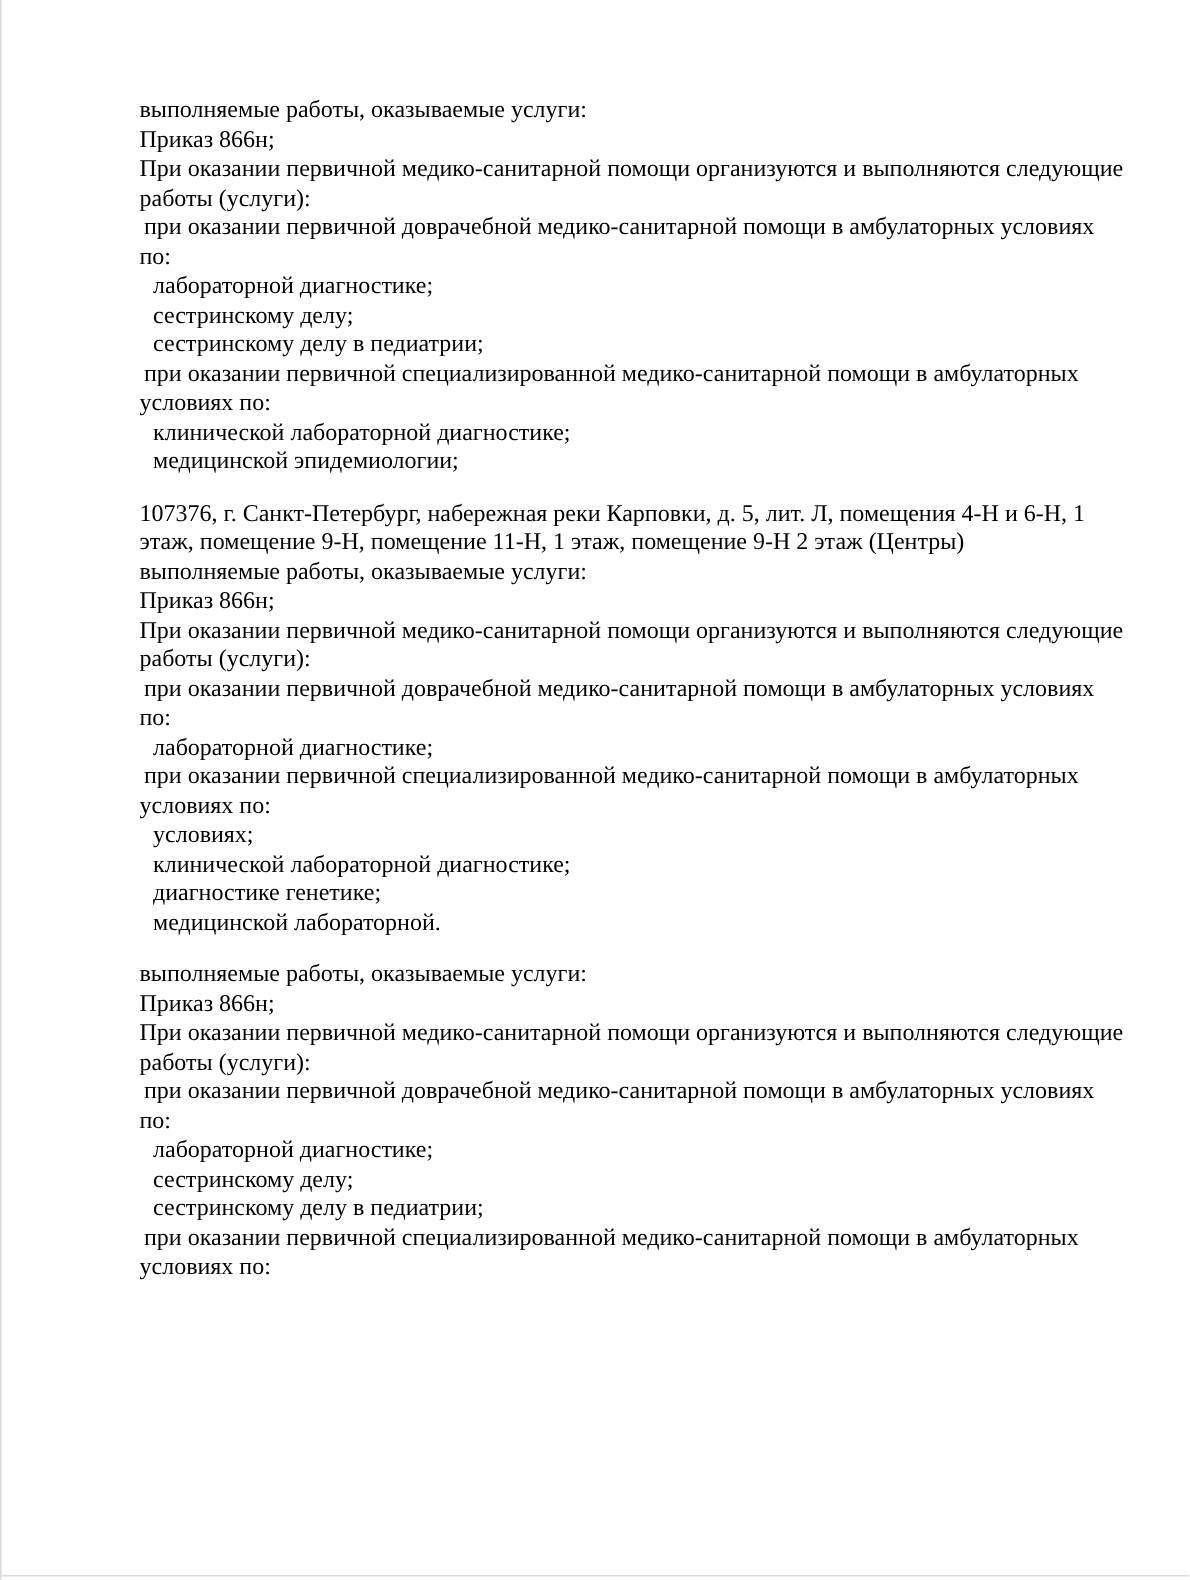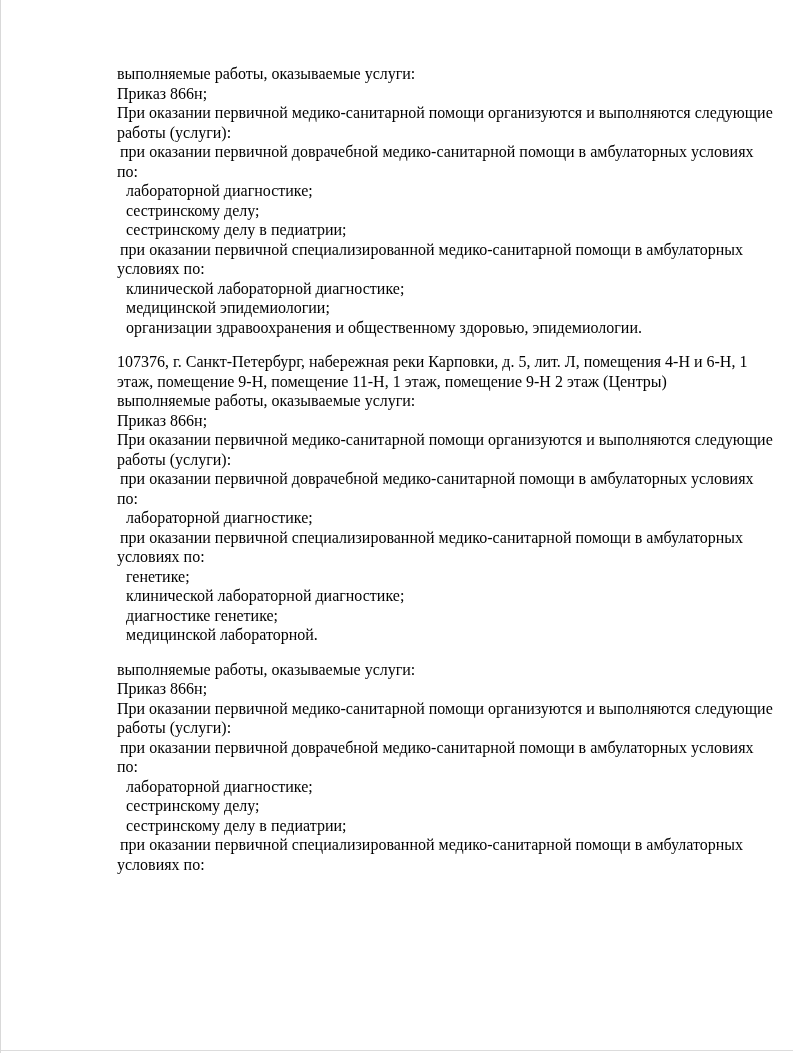"выполняемые работы, оказываемые услуги:" .doc { margin-left: 24px -> none }
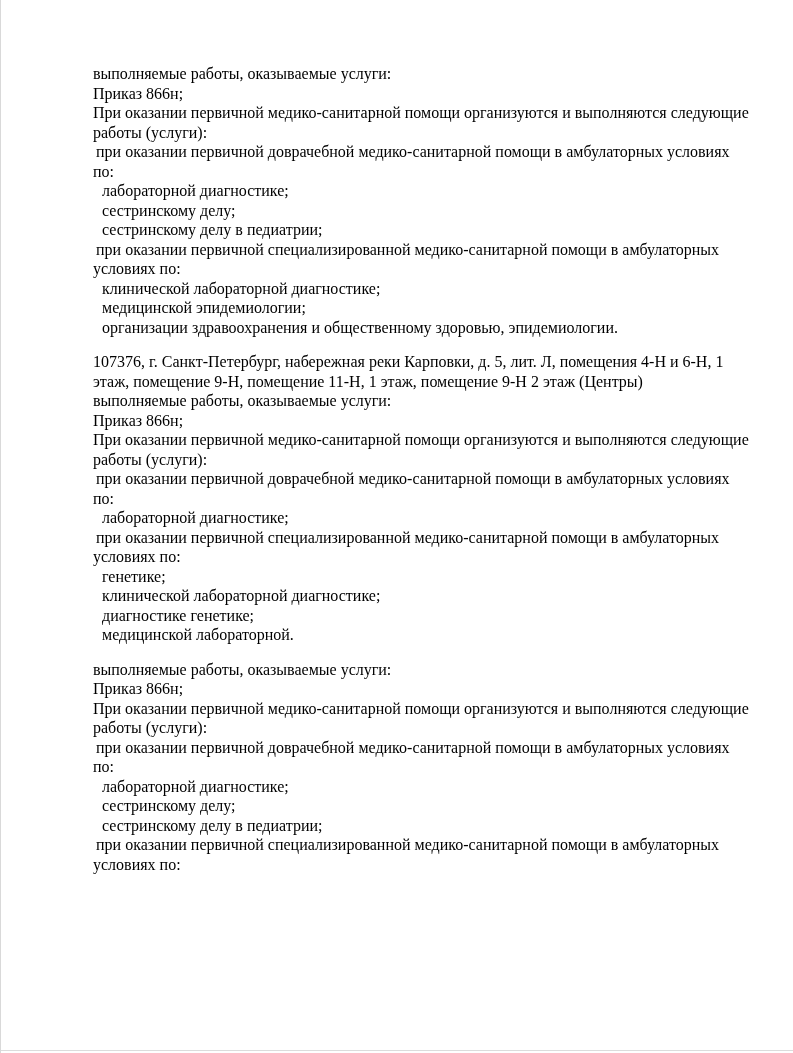"организации здравоохранения и" div.line { html: <div>организации здравоохранения и общественному здоровью, эпидемиологии.</div> -> none }
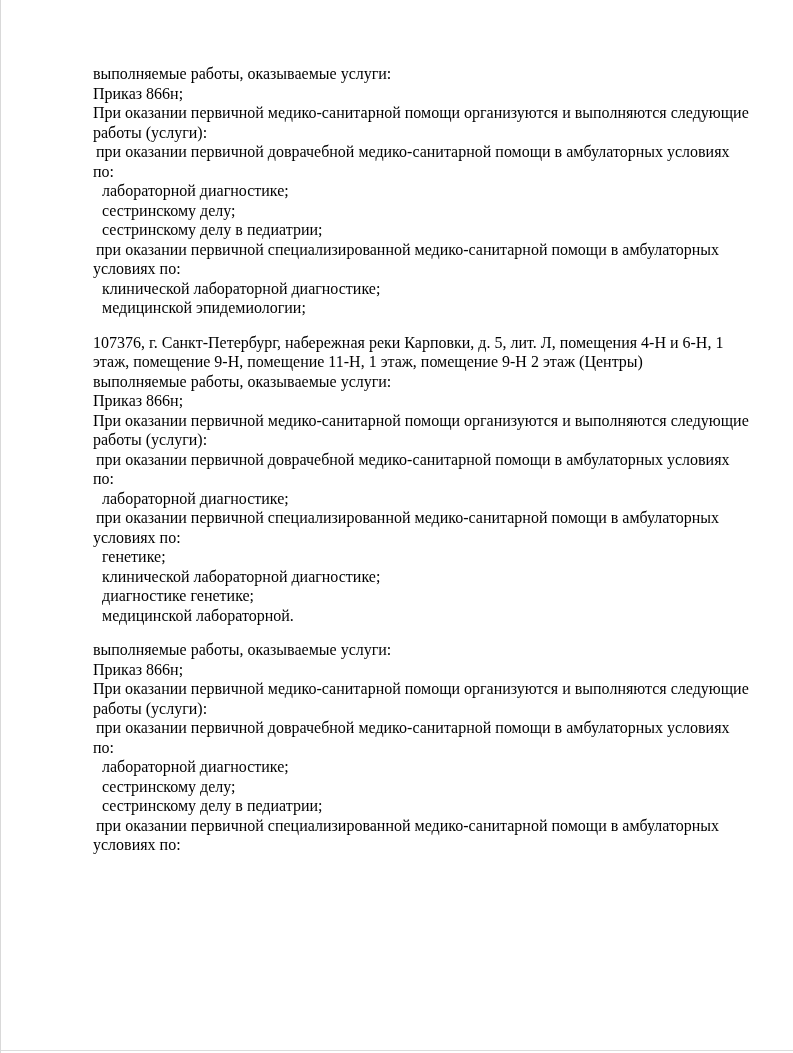"генетике;" div.line { text: генетике -> условиях }
